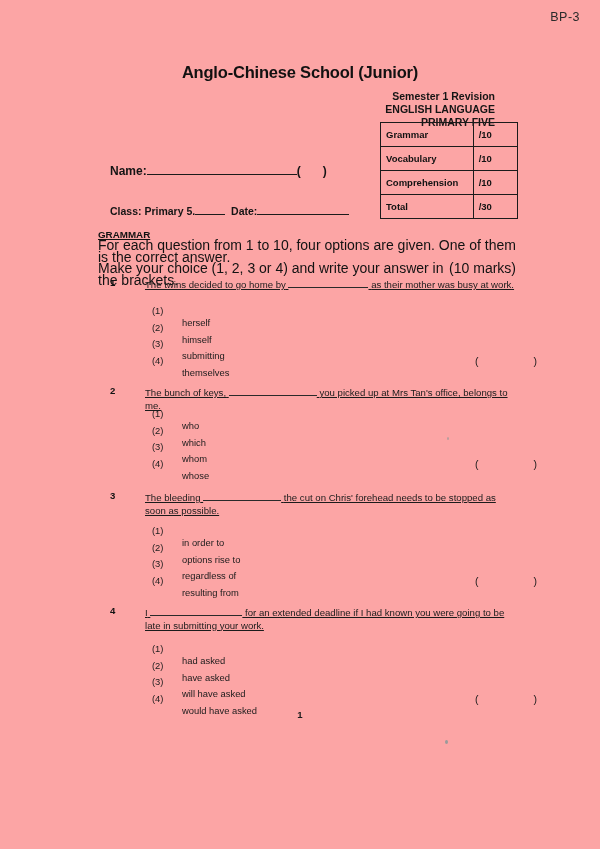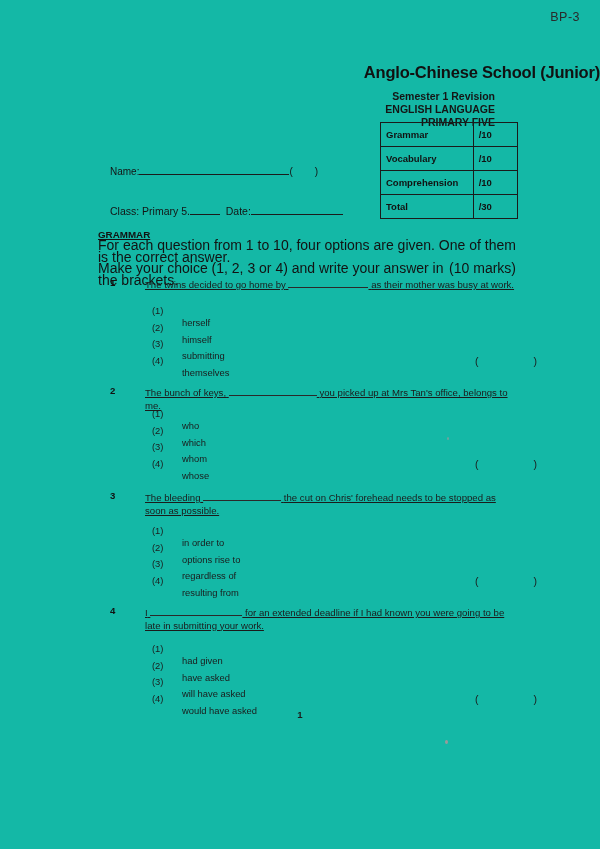"BP-3" .page { background: #14b8a6 -> #fca5a5 }
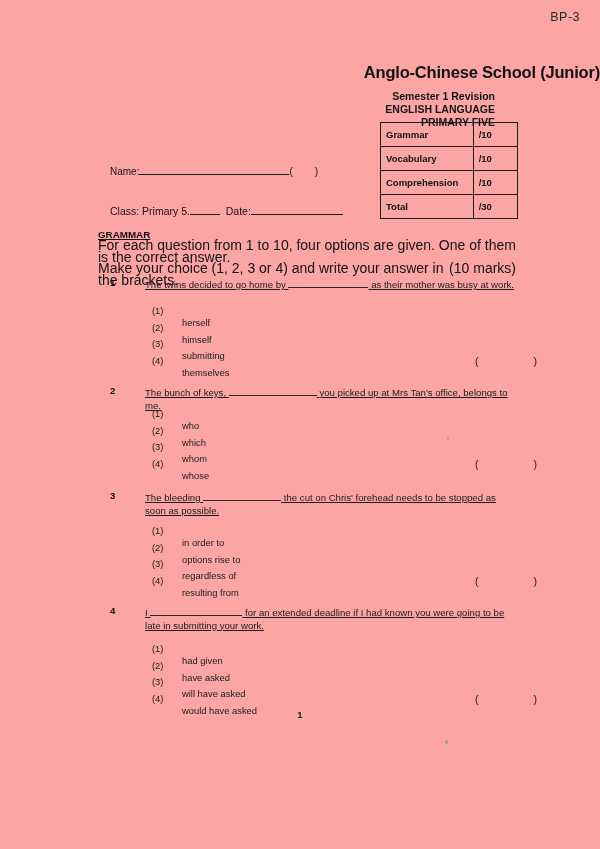"Anglo-Chinese School (Junior)" .school-title { text-align: right -> center }
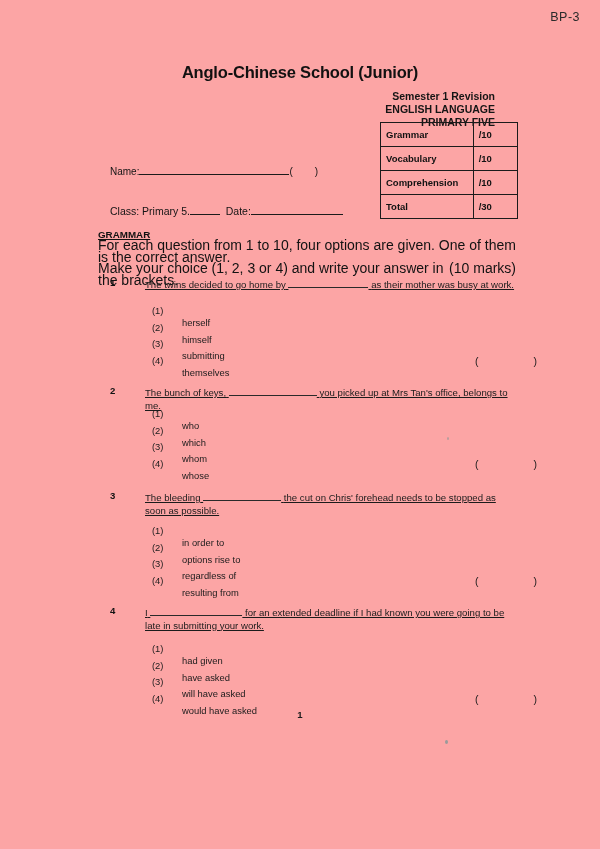"Name: ( )" .field-name { font-size: 10px -> 12px; font-weight: normal -> bold }
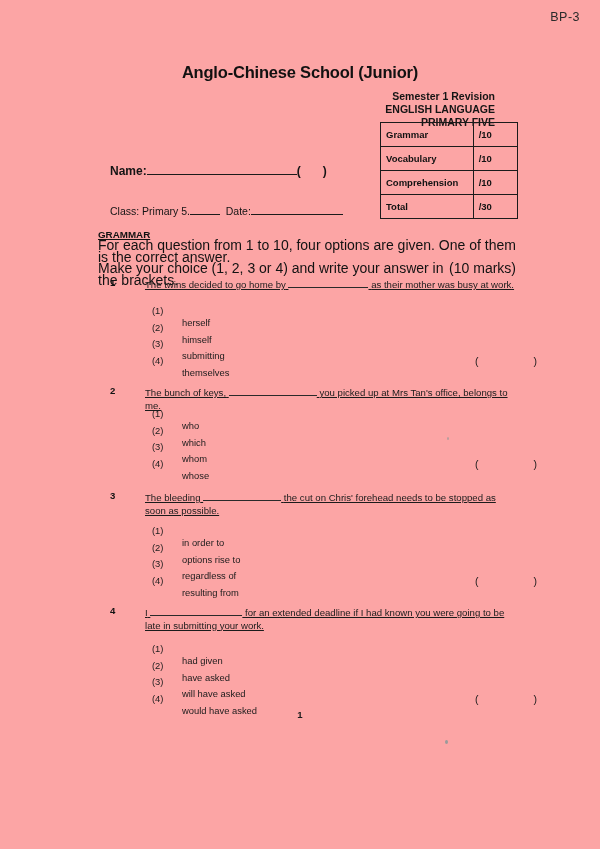"Class: Primary 5. Date:" .field-class { font-weight: normal -> bold }
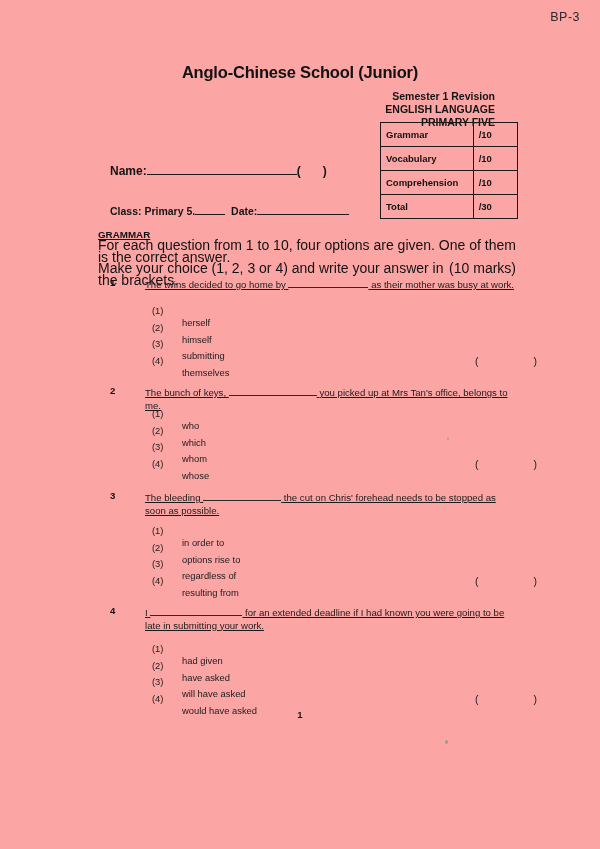"had given" span.opt-text { text: given -> asked }
